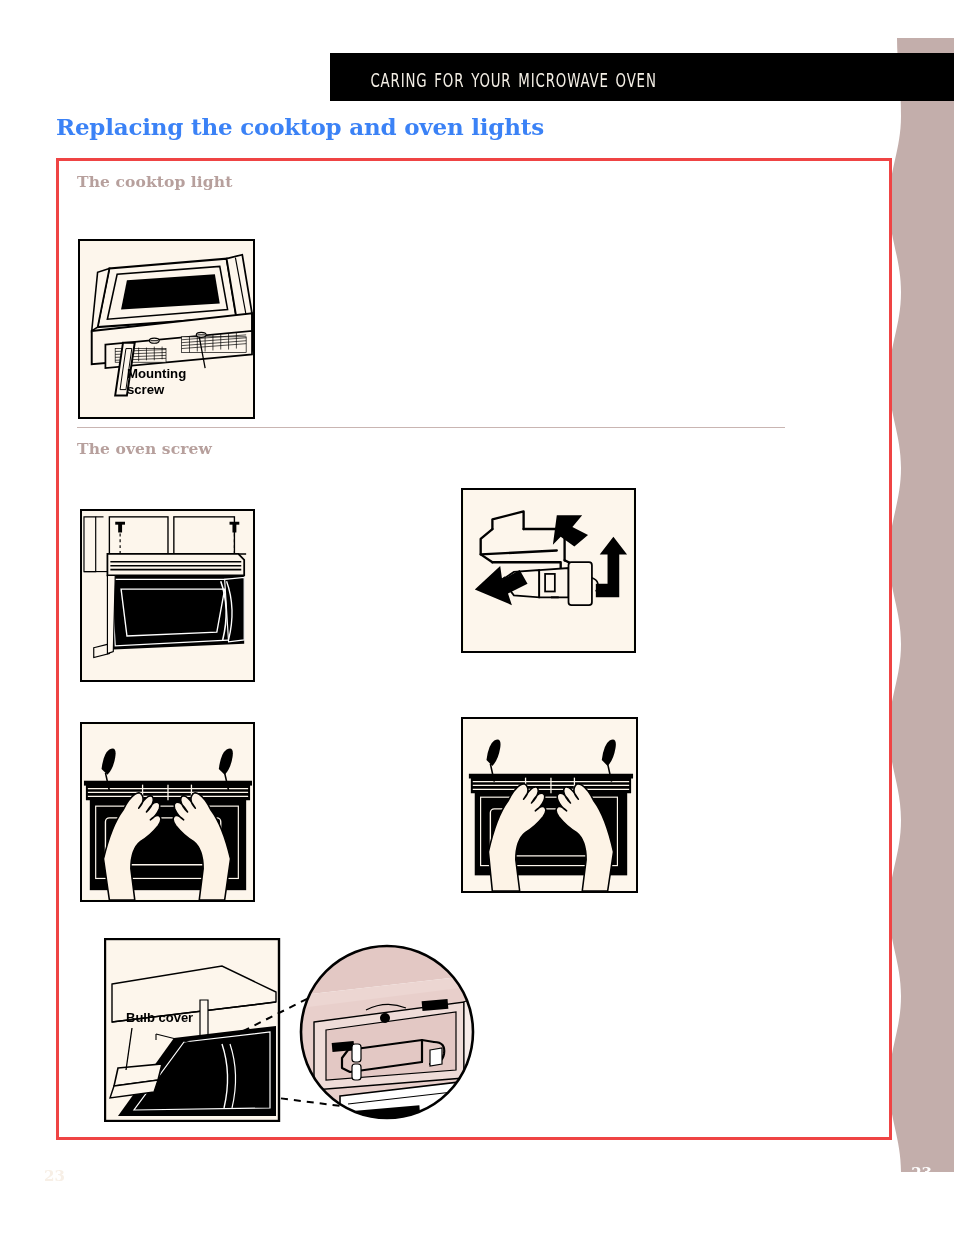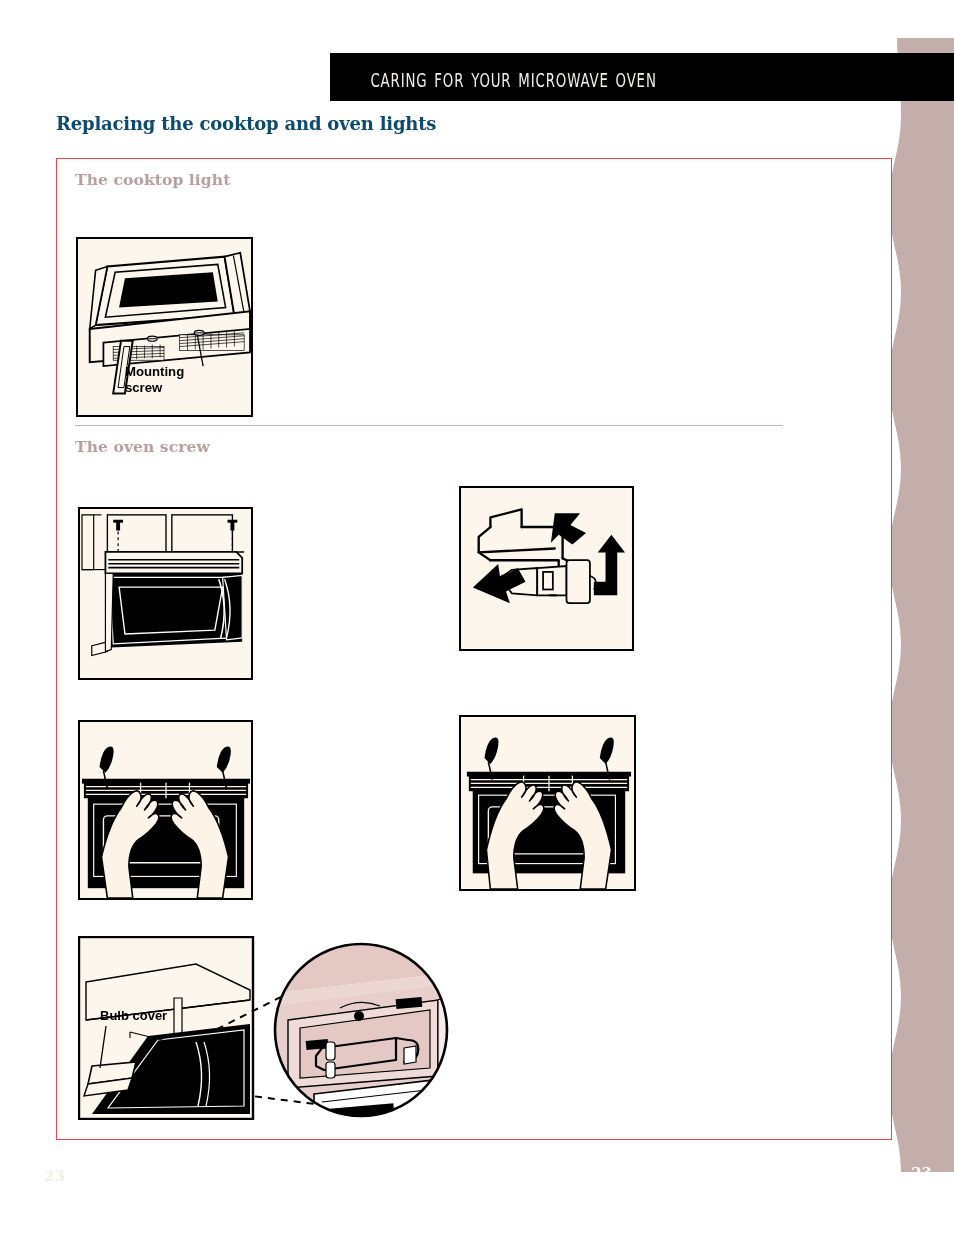"Replacing the cooktop and oven" .page-title { color: #0c4a6e -> #3b82f6; font-size: 18px -> 23px }
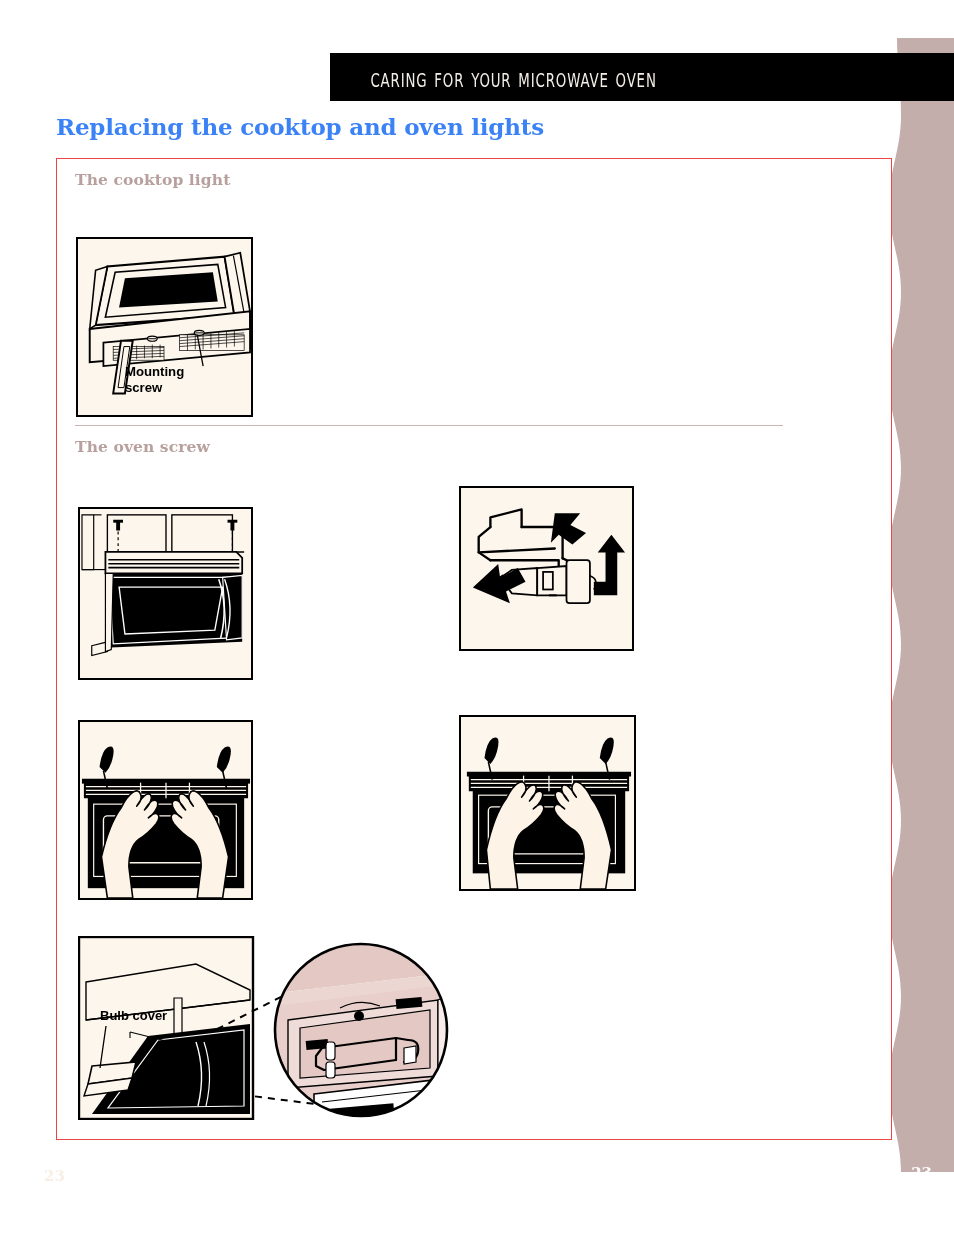"The cooktop light" .content-box { border: 1px solid #ef4444 -> 3px solid #ef4444 }
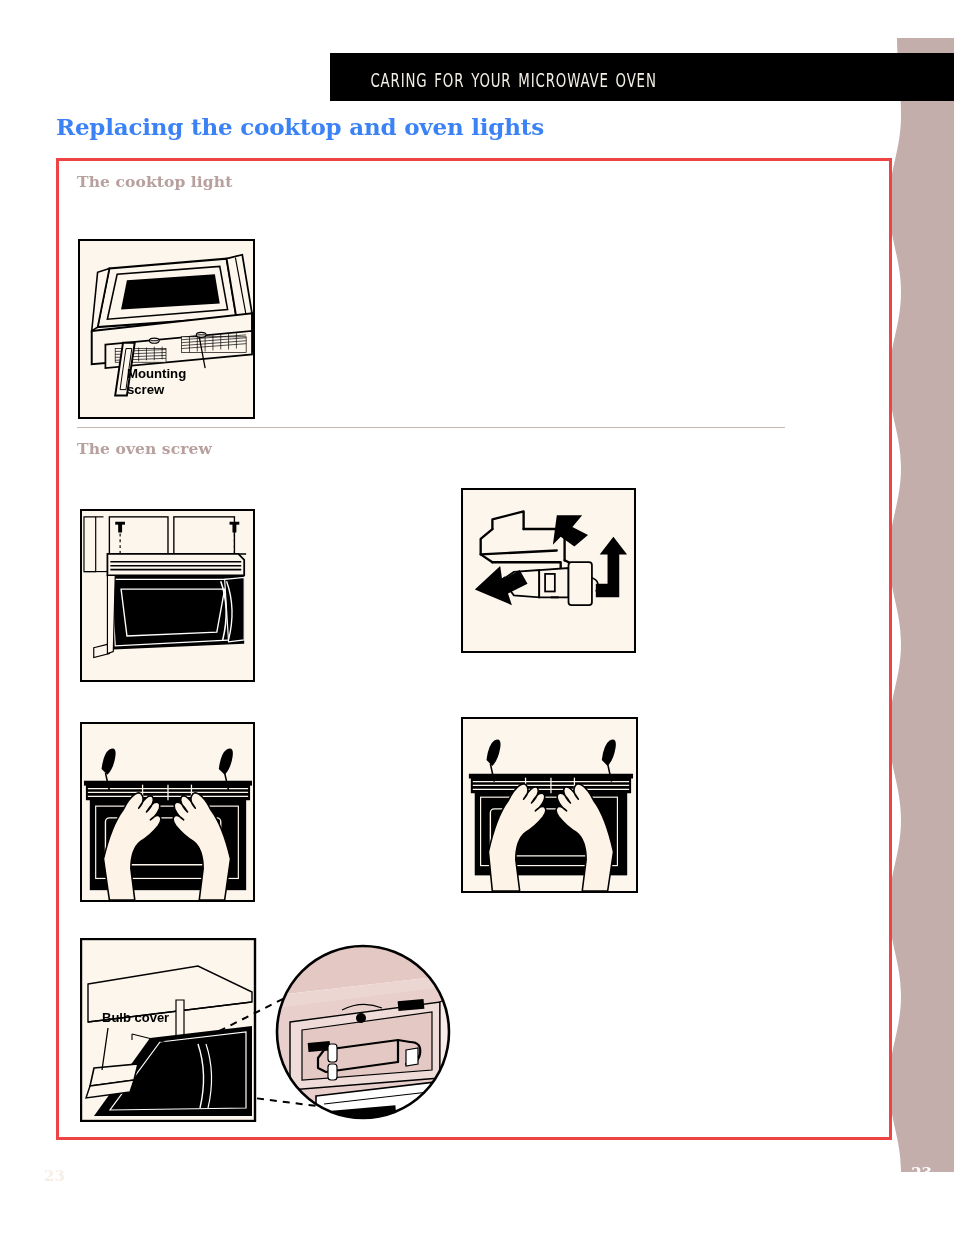"Bulb cover" .fig-plain { margin-left: none -> 24px }
